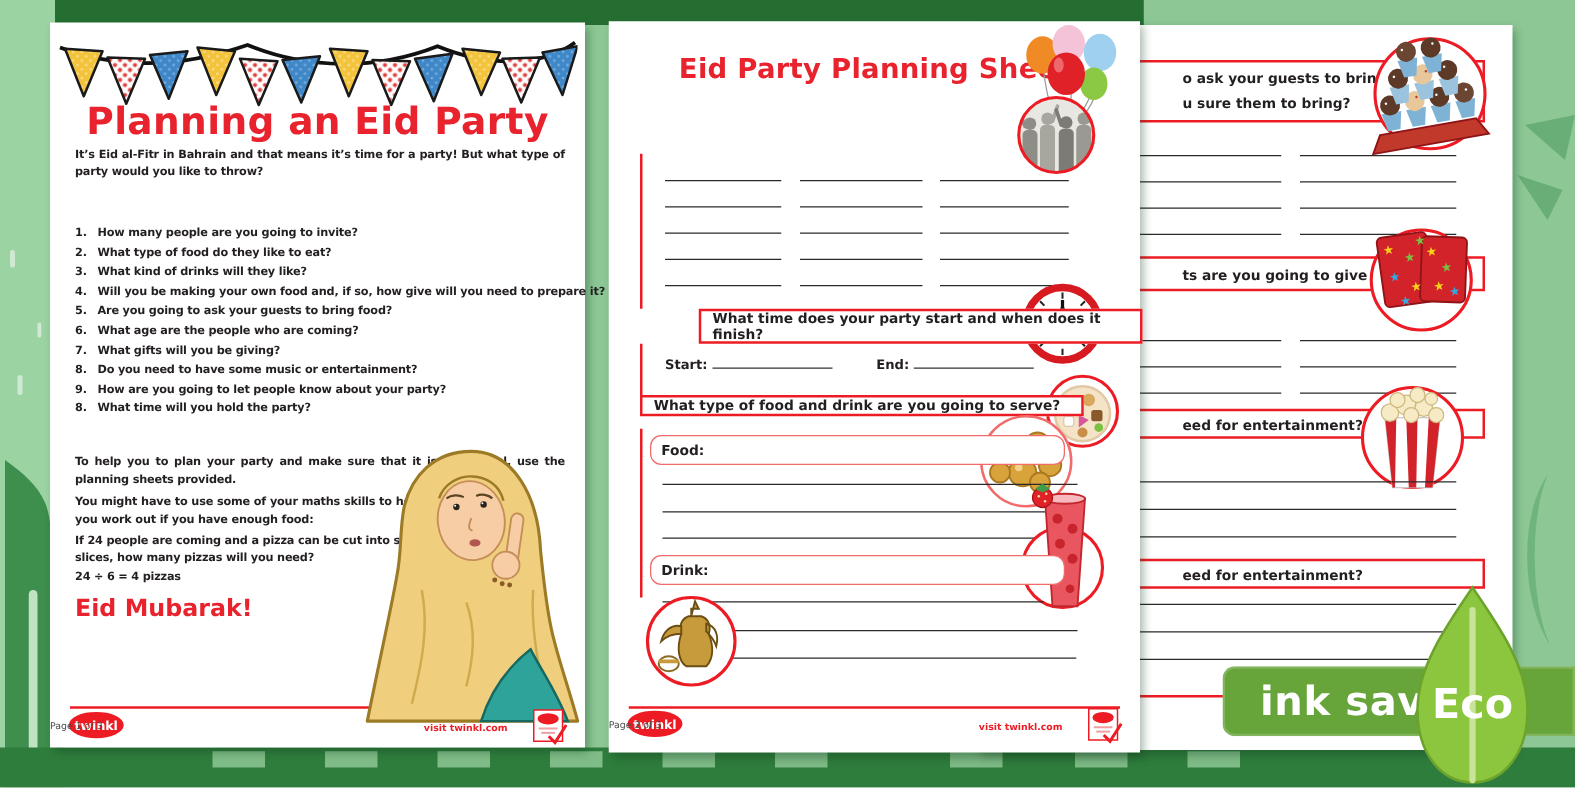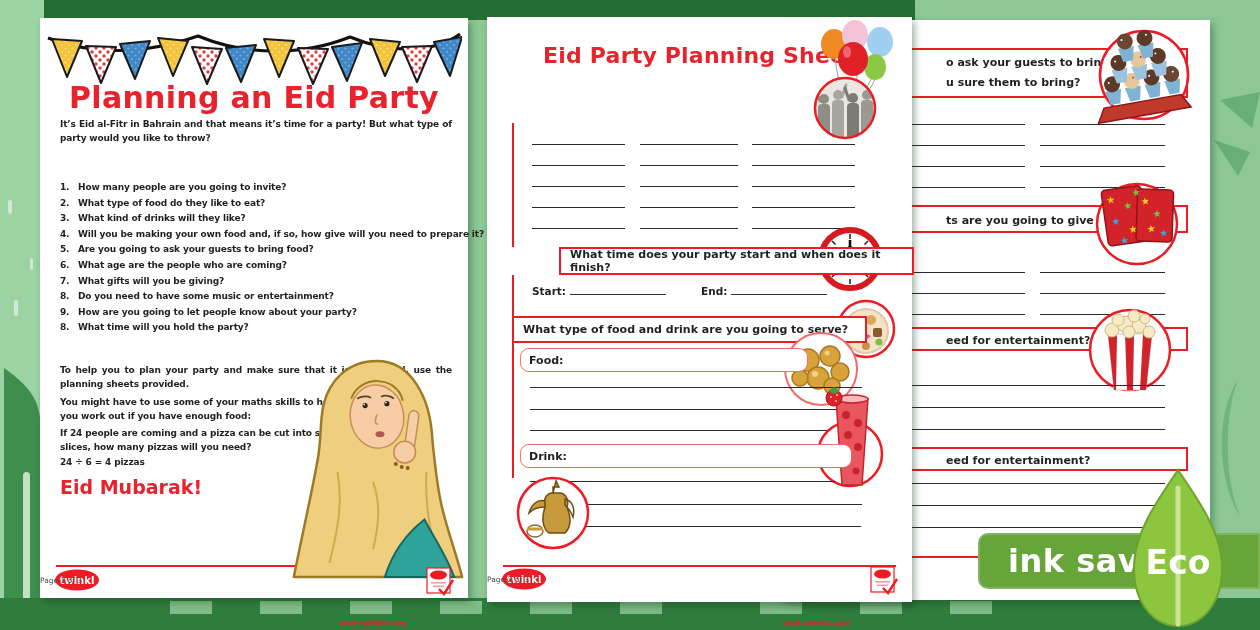"What type of food and" div.qbox { height: 27px -> 17px }
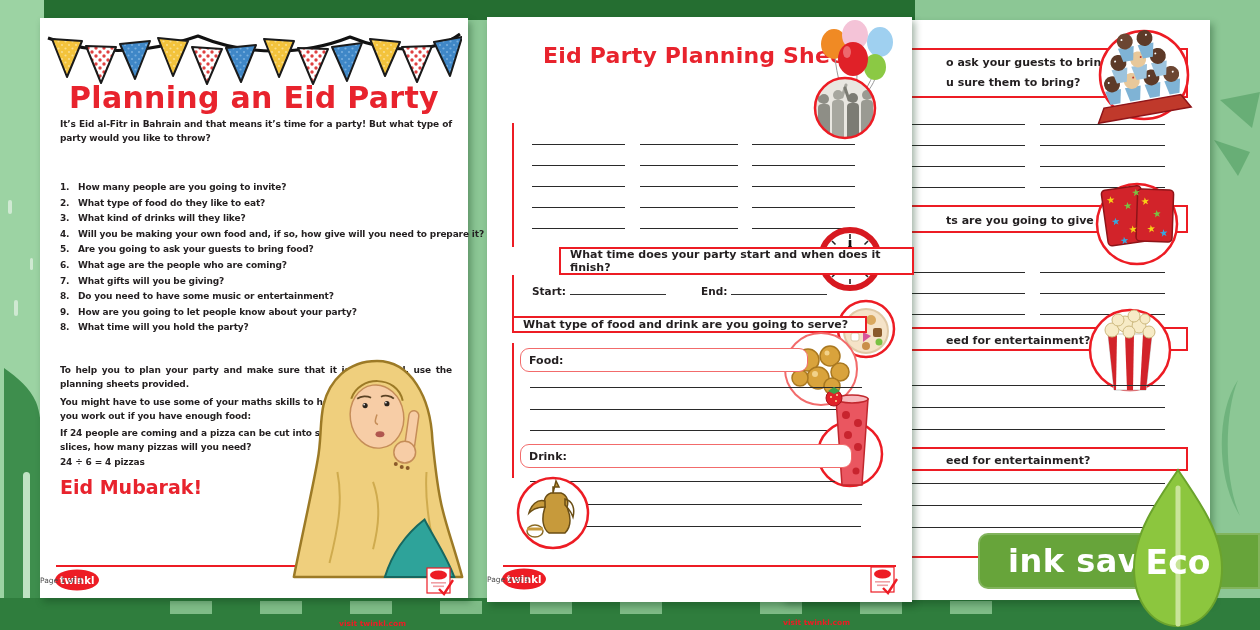"Food:" div.pill { width: 288px -> 332px }
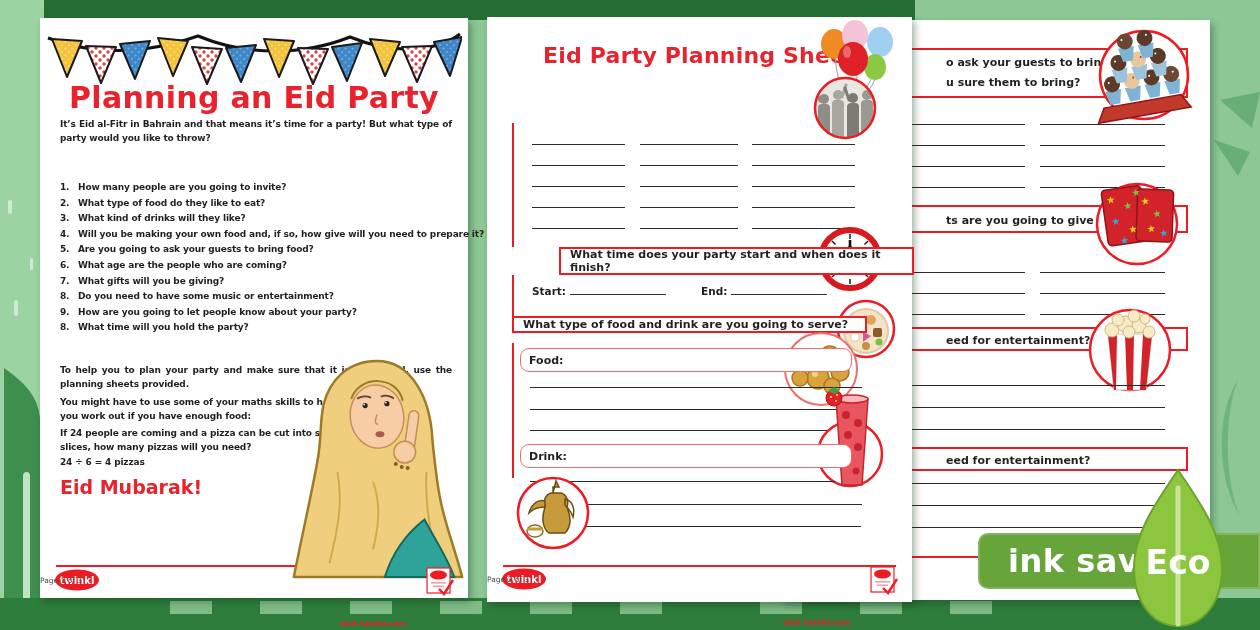"visit twinkl.com" .visit { margin-top: 41px -> none }
